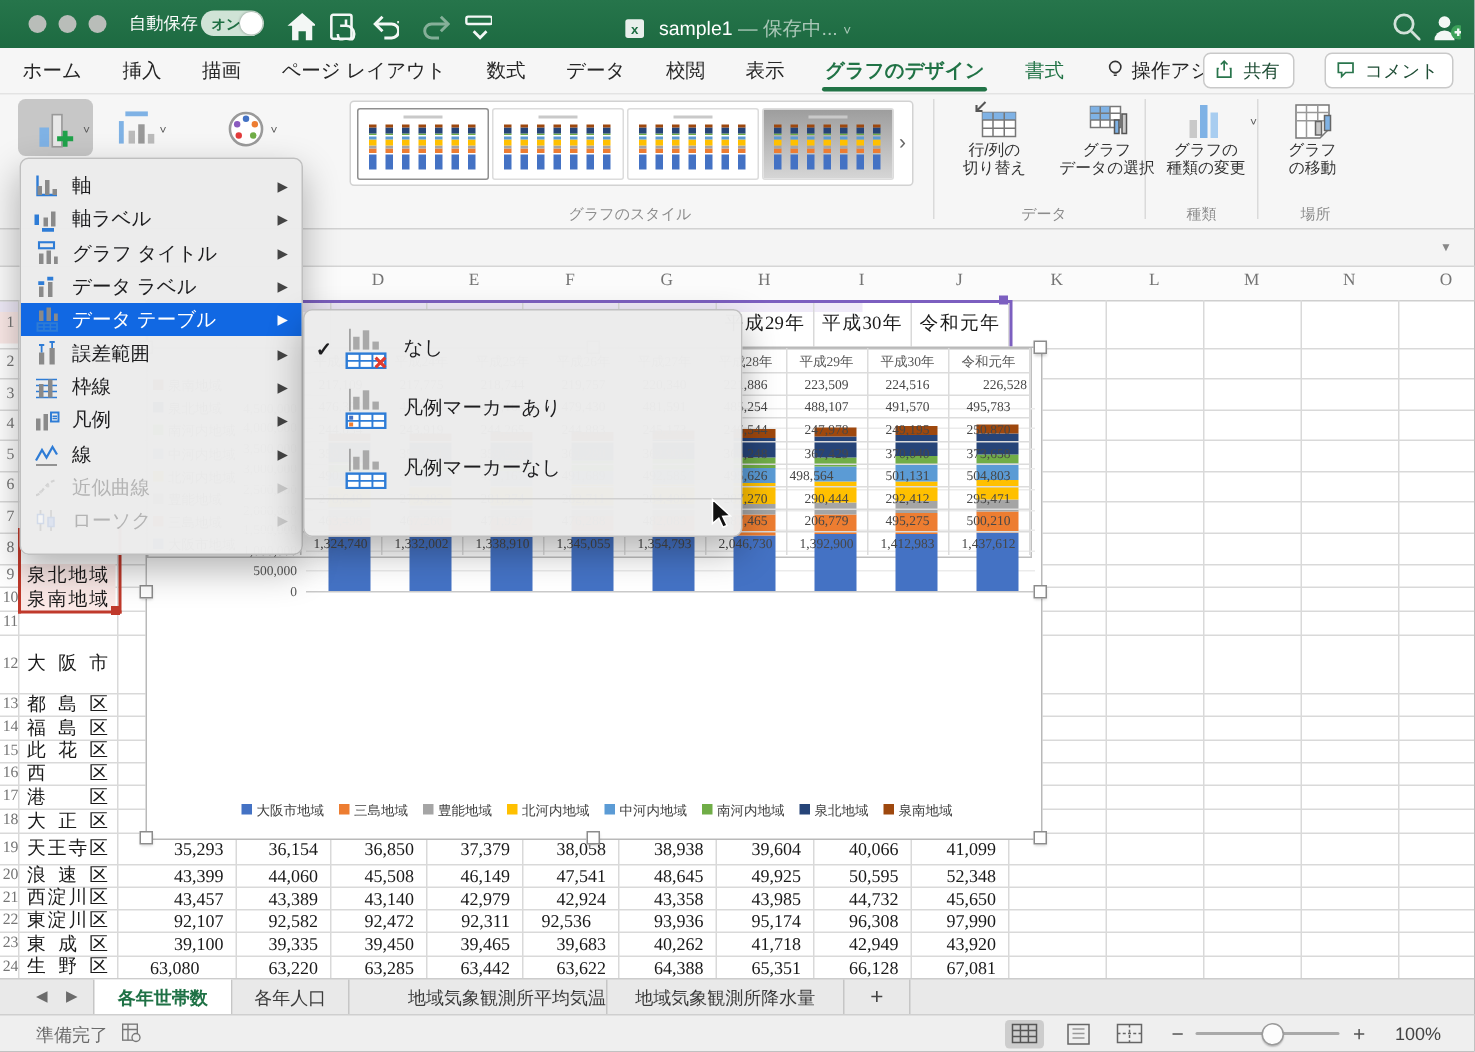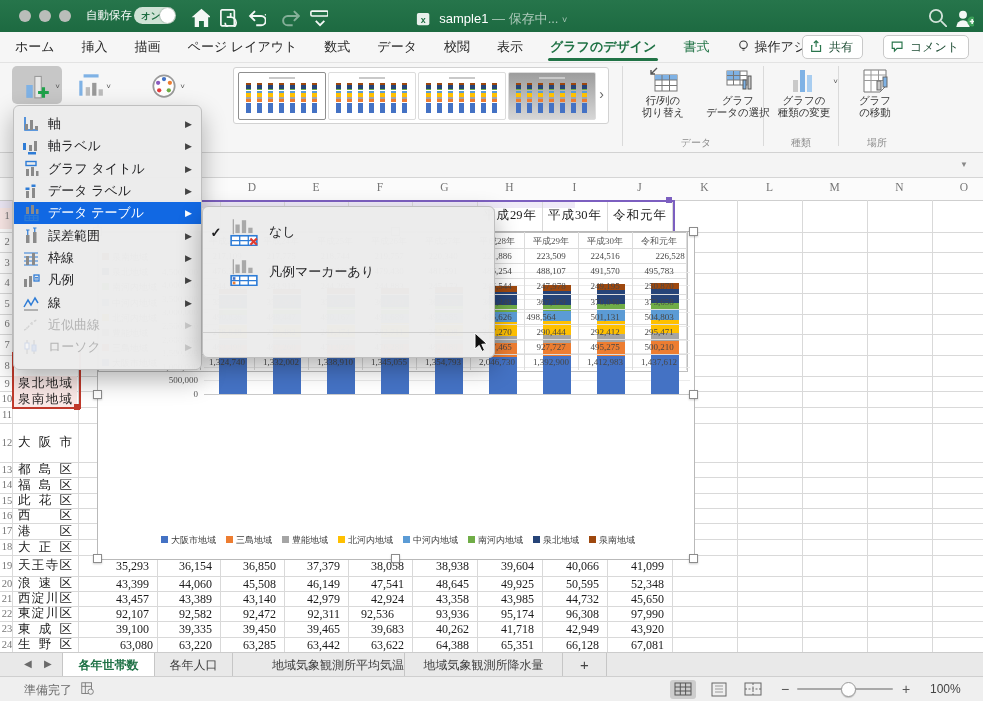"グラフのスタイル" div.grp-label { html: none -> <div>グラフのスタイル</div> }
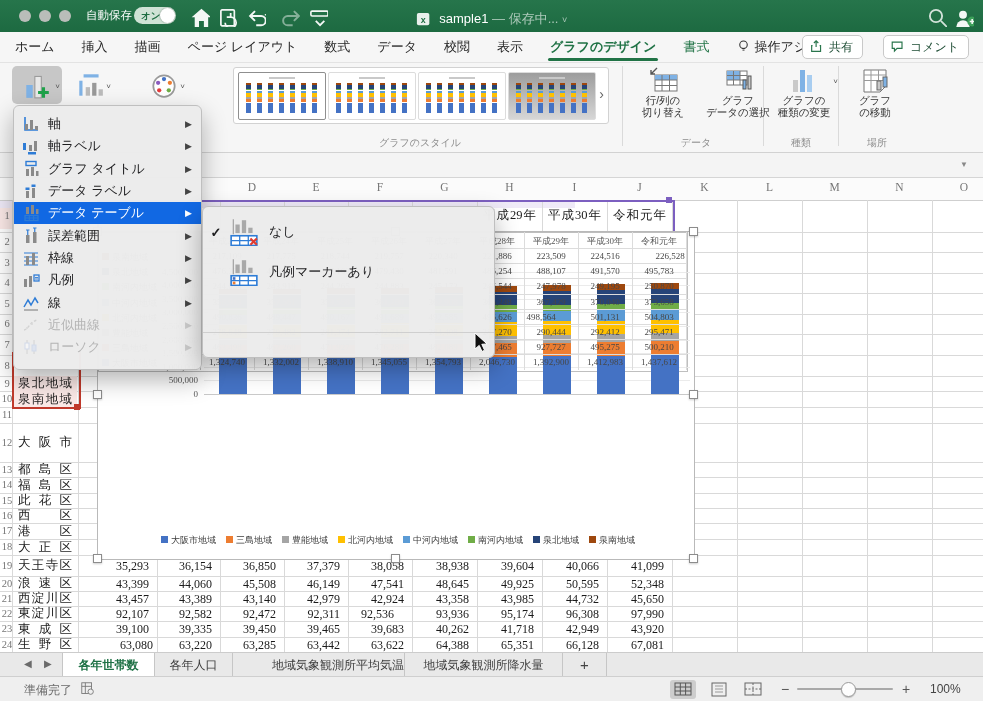"凡例マーカーなし" div.smi { html: none -> <div> <span></span> <span><svg> <path></path> <rect></rect> <rect></rect> <rect></rect> <rect></rect> <path></path> </svg></span> <span>凡例マーカーなし</span> </div> }
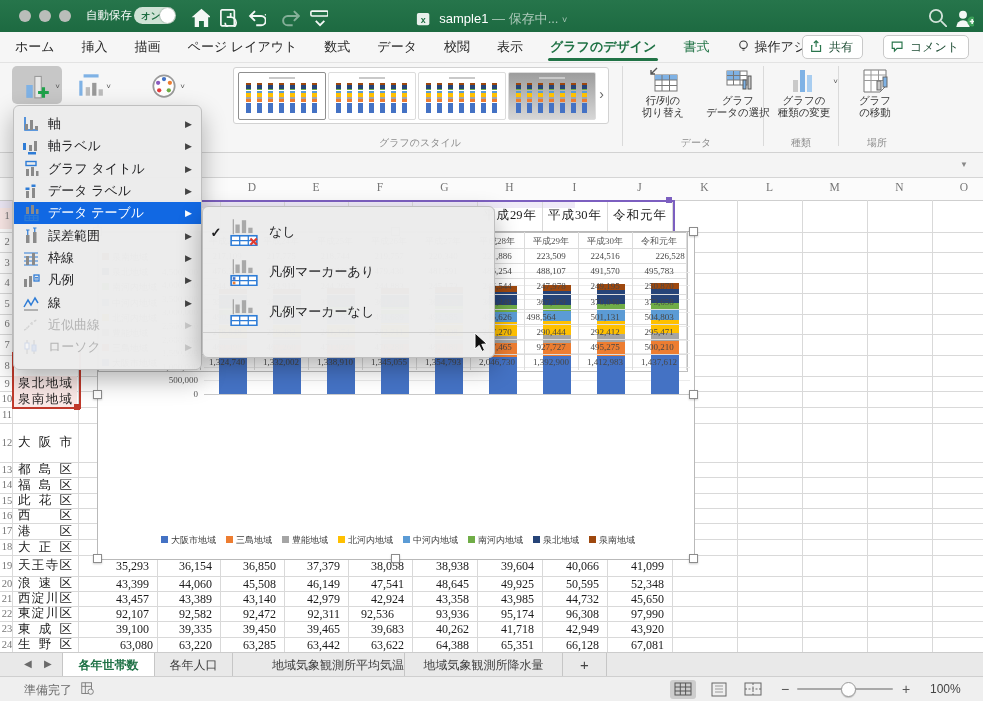"927,727" div.ctbl-cell { text: 927,727 -> 206,779 }
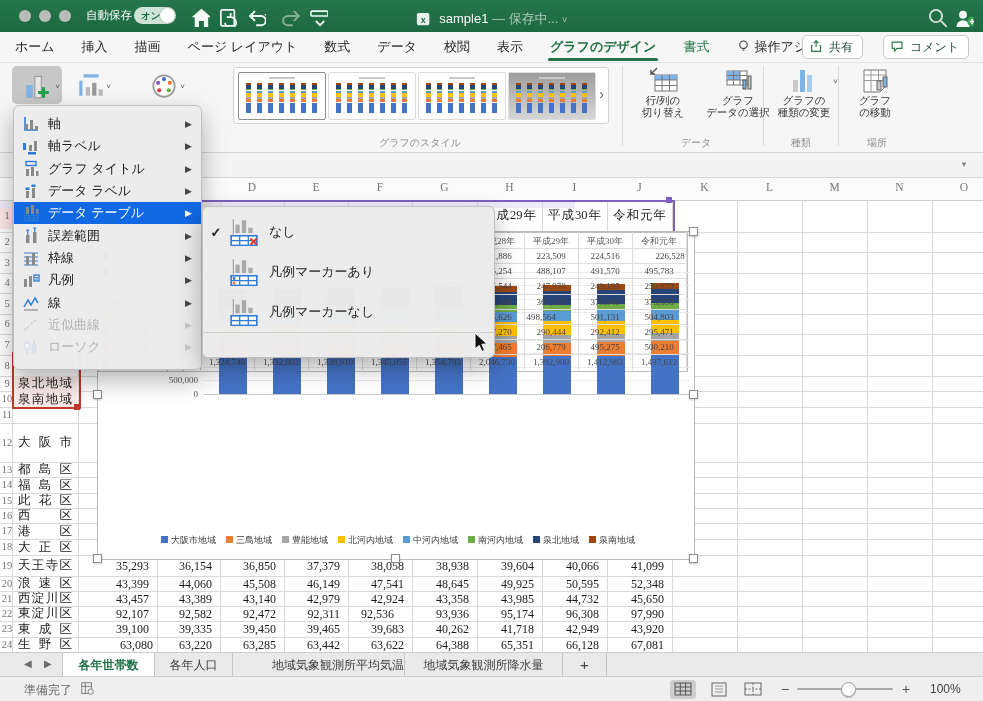"63,080" div.numcell { left: 84px -> 64px }
